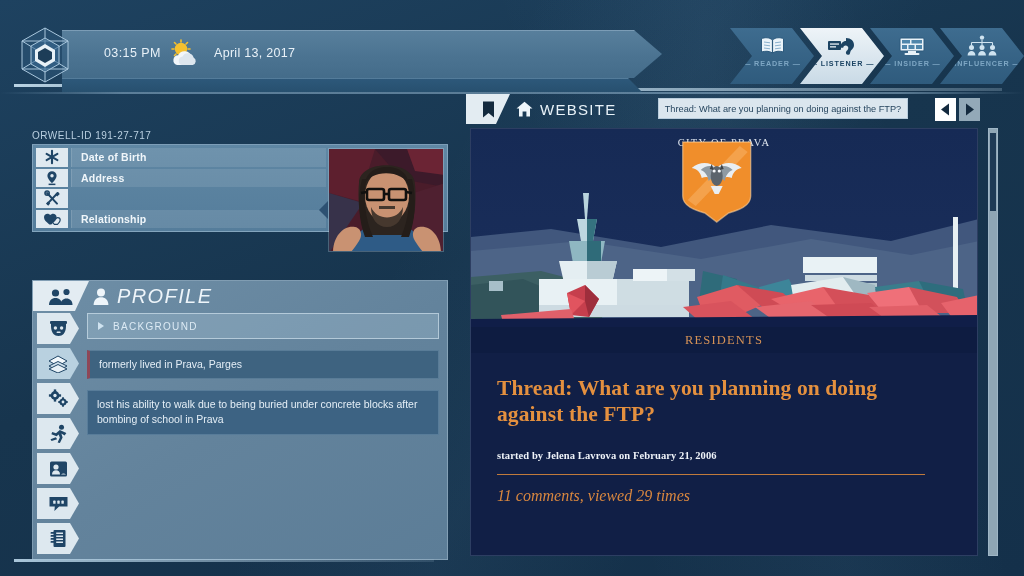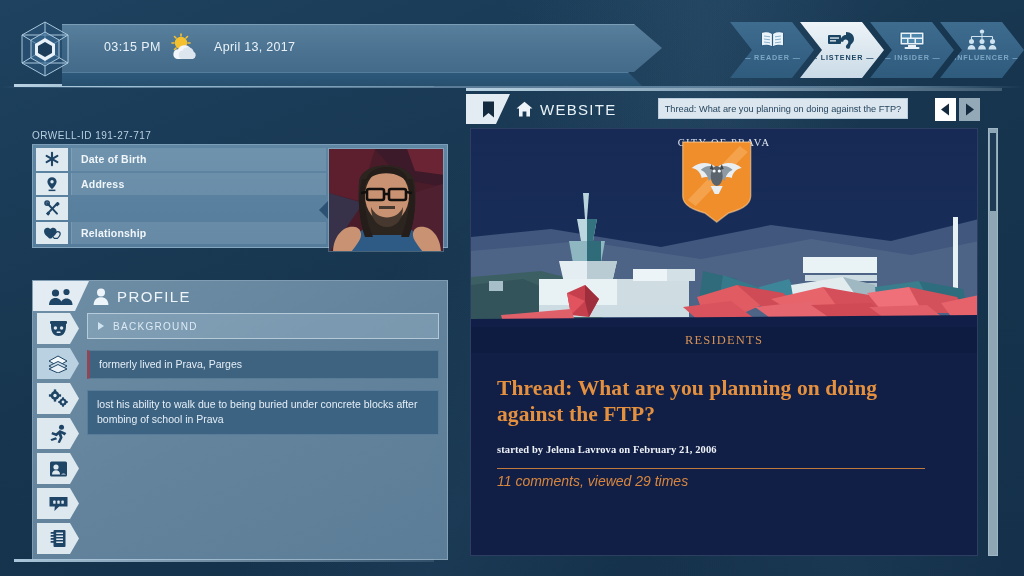"03:15 PM" .topbar { top: 10px -> 16px }
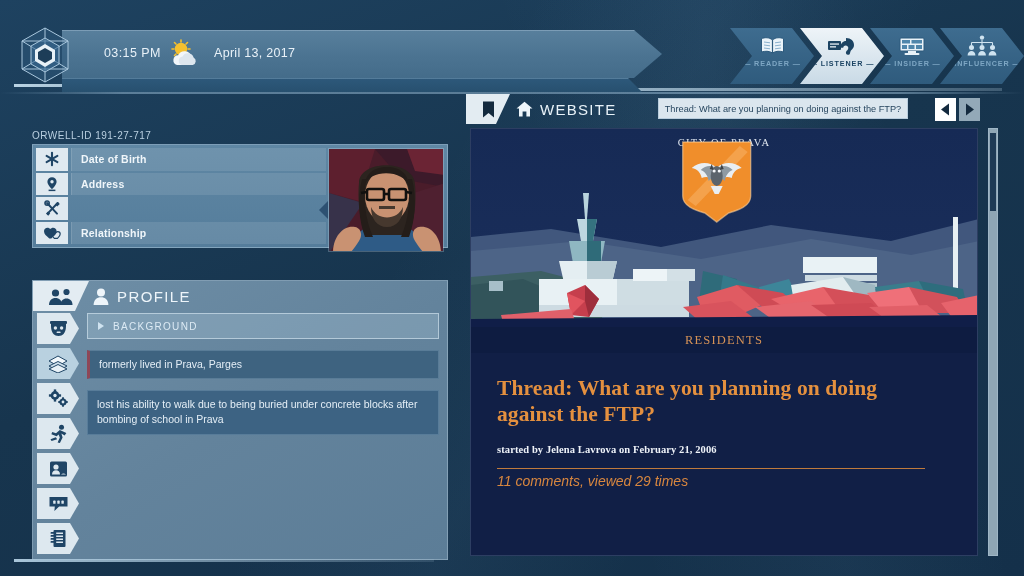"Date of Birth" .infocard { height: 104px -> 88px }
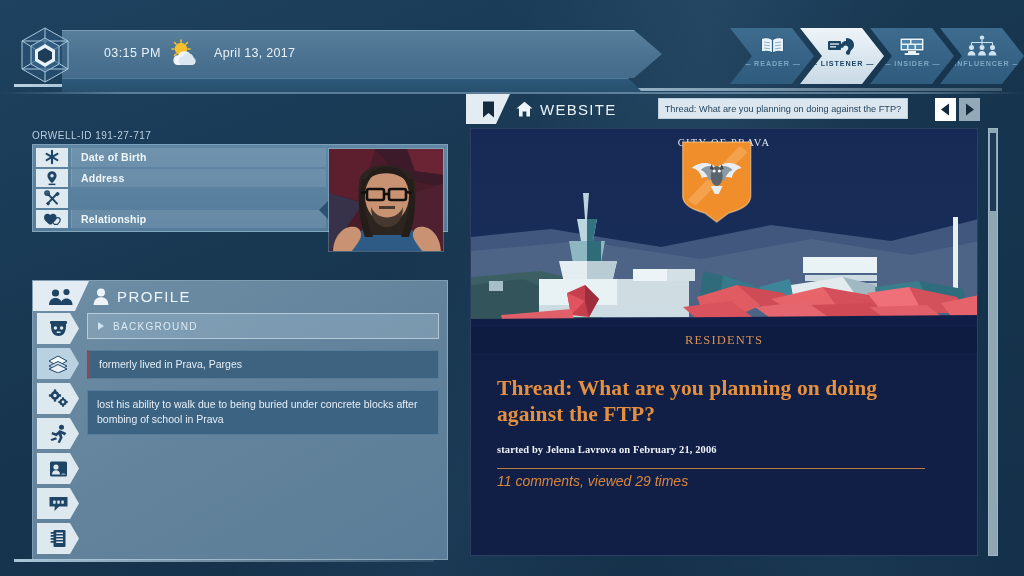"PROFILE" .prof-title { align-items: none -> center; font-size: 15px -> 20px; font-style: none -> italic }
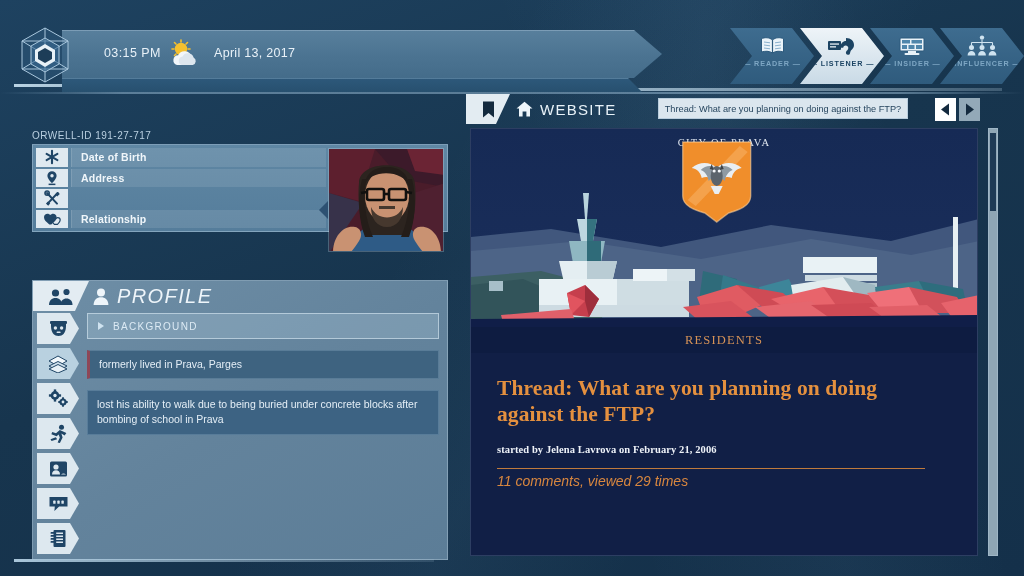"started by Jelena Lavrova on" .art-meta { margin-top: 17px -> 23px }
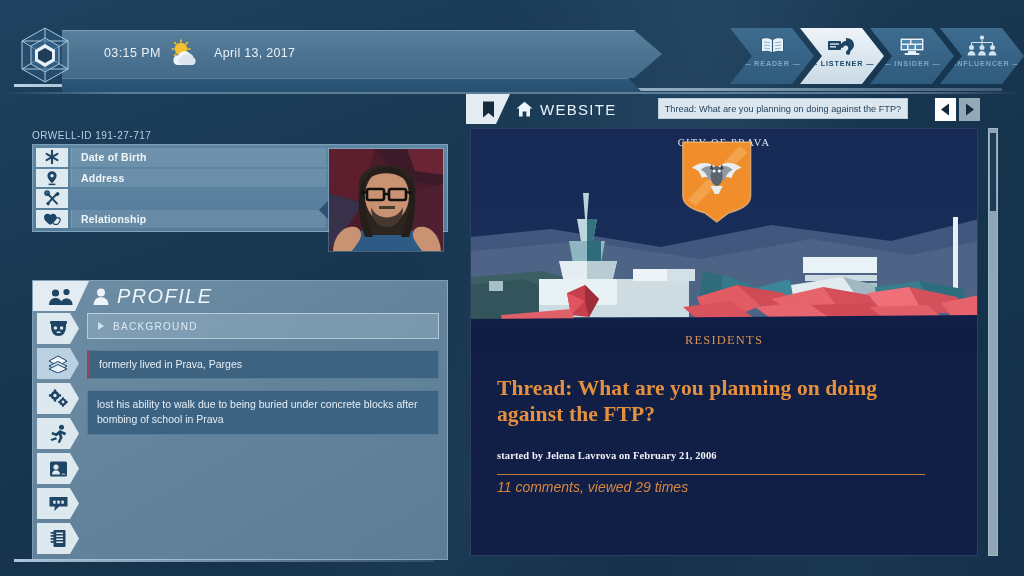"11 comments, viewed 29 times" .art-stats { font-family: Liberation Sans, sans-serif -> Liberation Serif, serif; font-size: 14px -> 16px; margin-top: 4px -> 12px }
